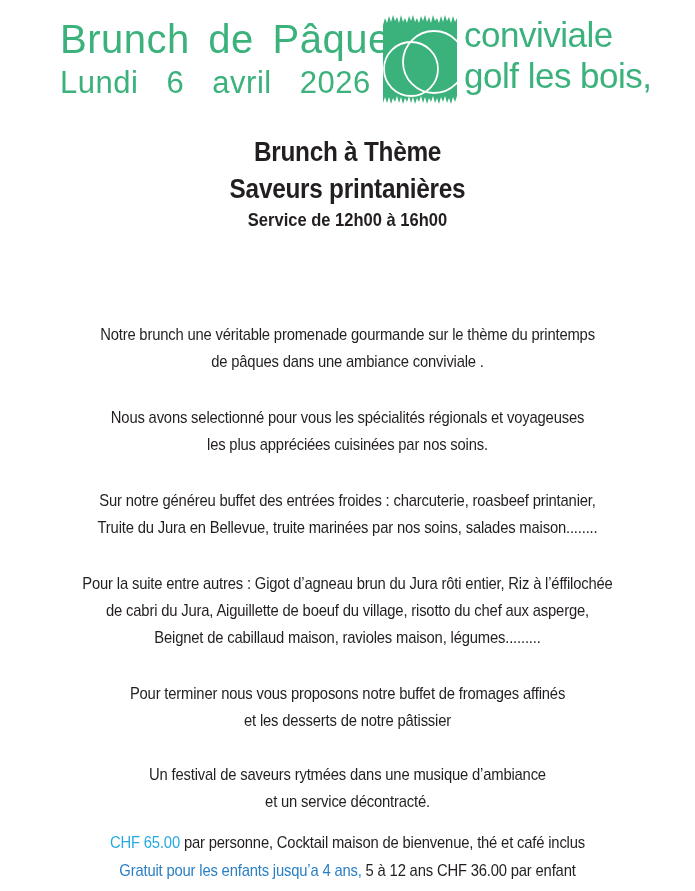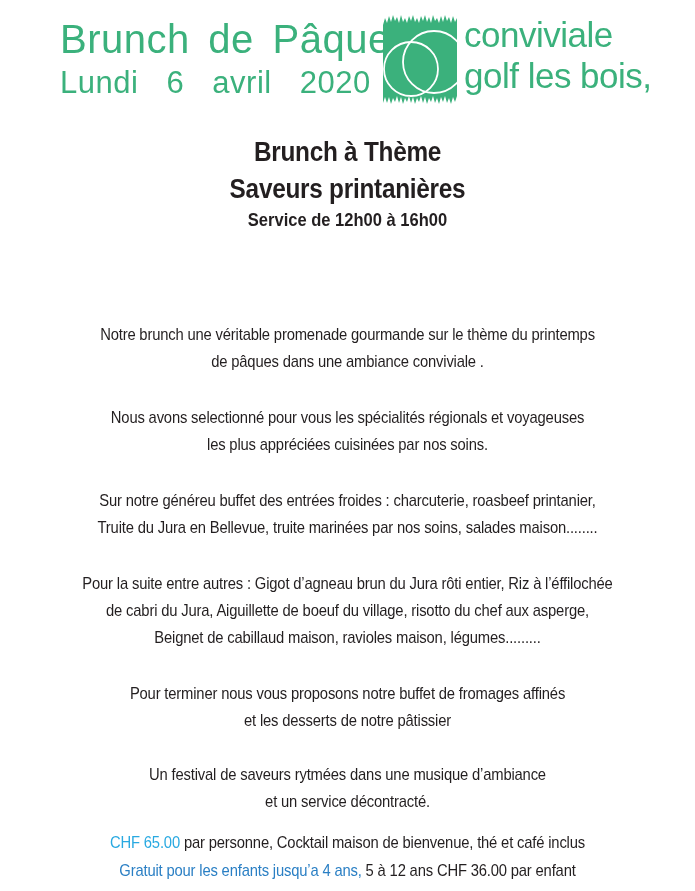"Lundi 6 avril 2020" div.brand-line2 { text: 2020 -> 2026 }
